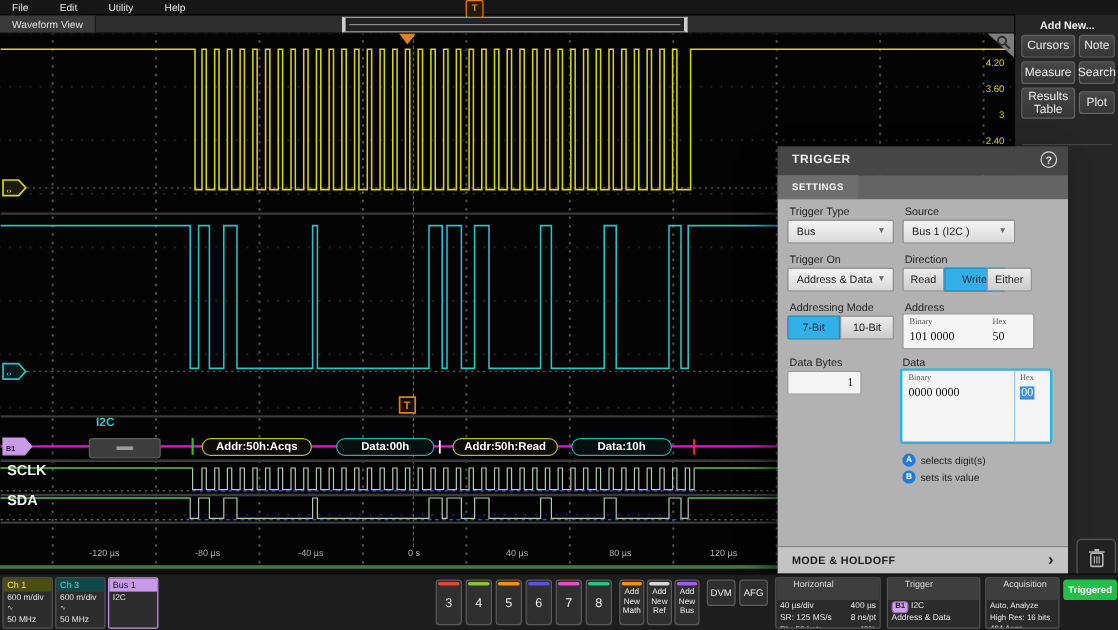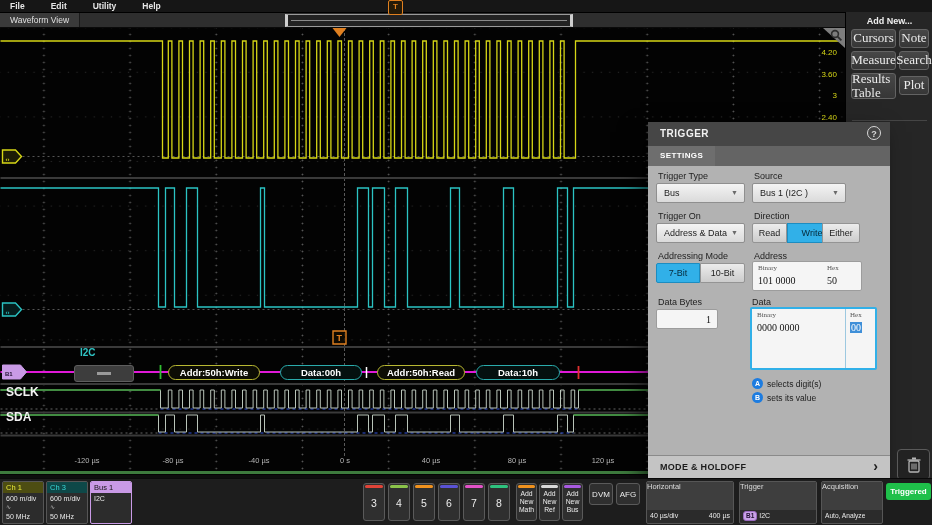"File" .menu-item { font-weight: bold -> normal }
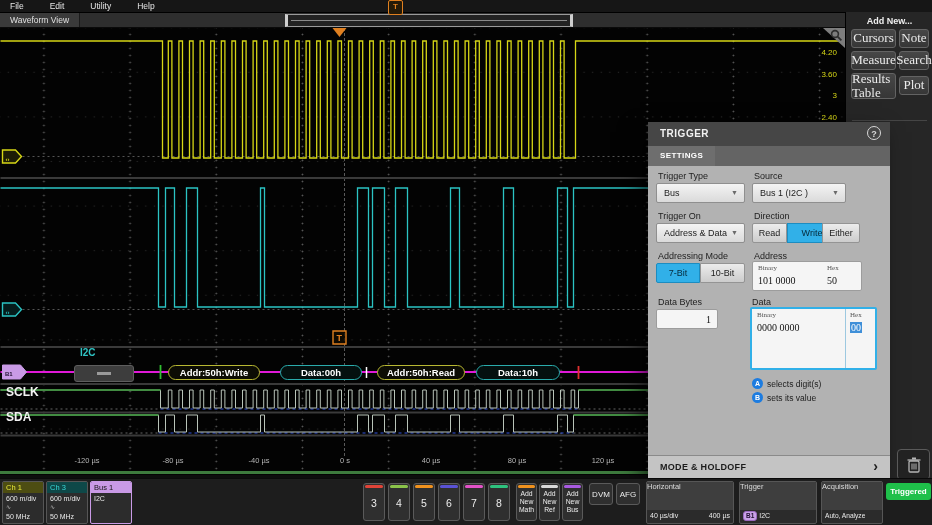"Cursors" .sbtn { font-family: Liberation Serif, serif -> none; font-size: 13px -> 10px; text-align: none -> center }
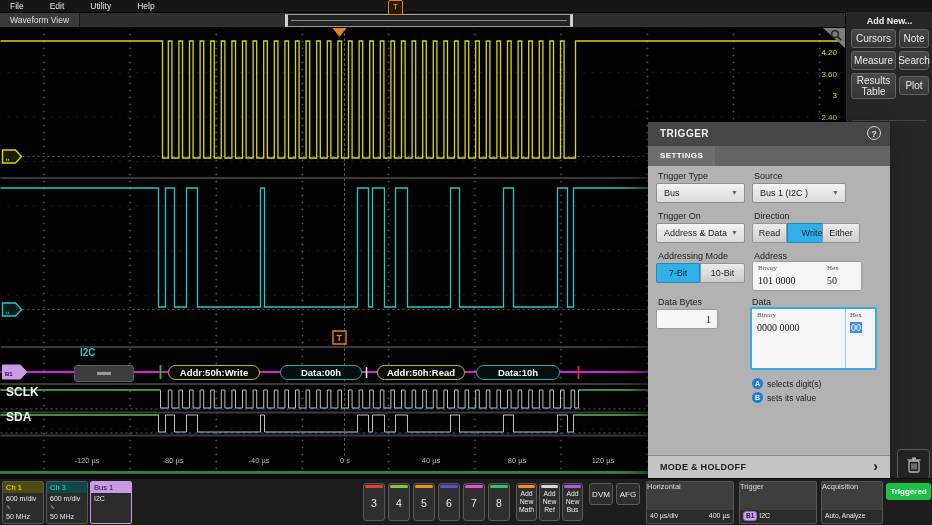"Addr:50h:Write" div.decode-box { text: Addr:50h:Write -> Addr:50h:Acqs }
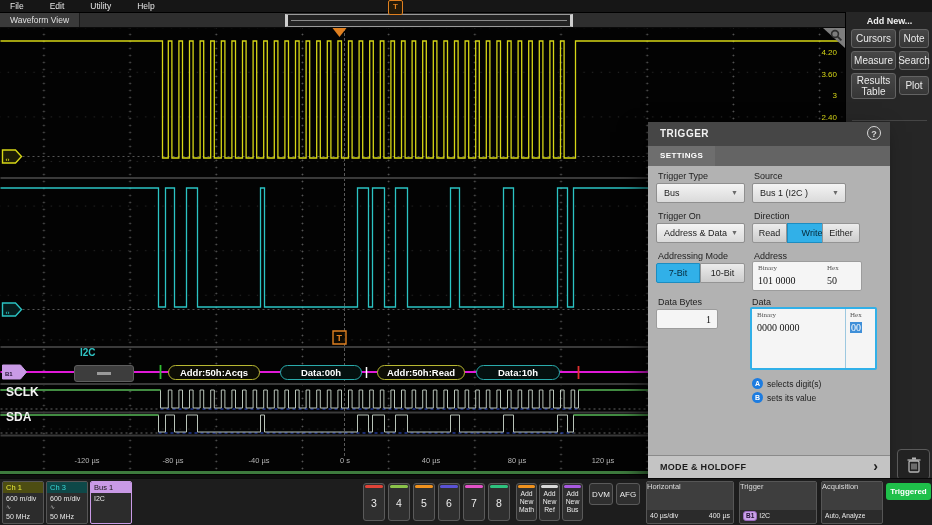"Horizontal" .infobox .hd { height: 28px -> 18px; padding-left: 0 -> 14px }
